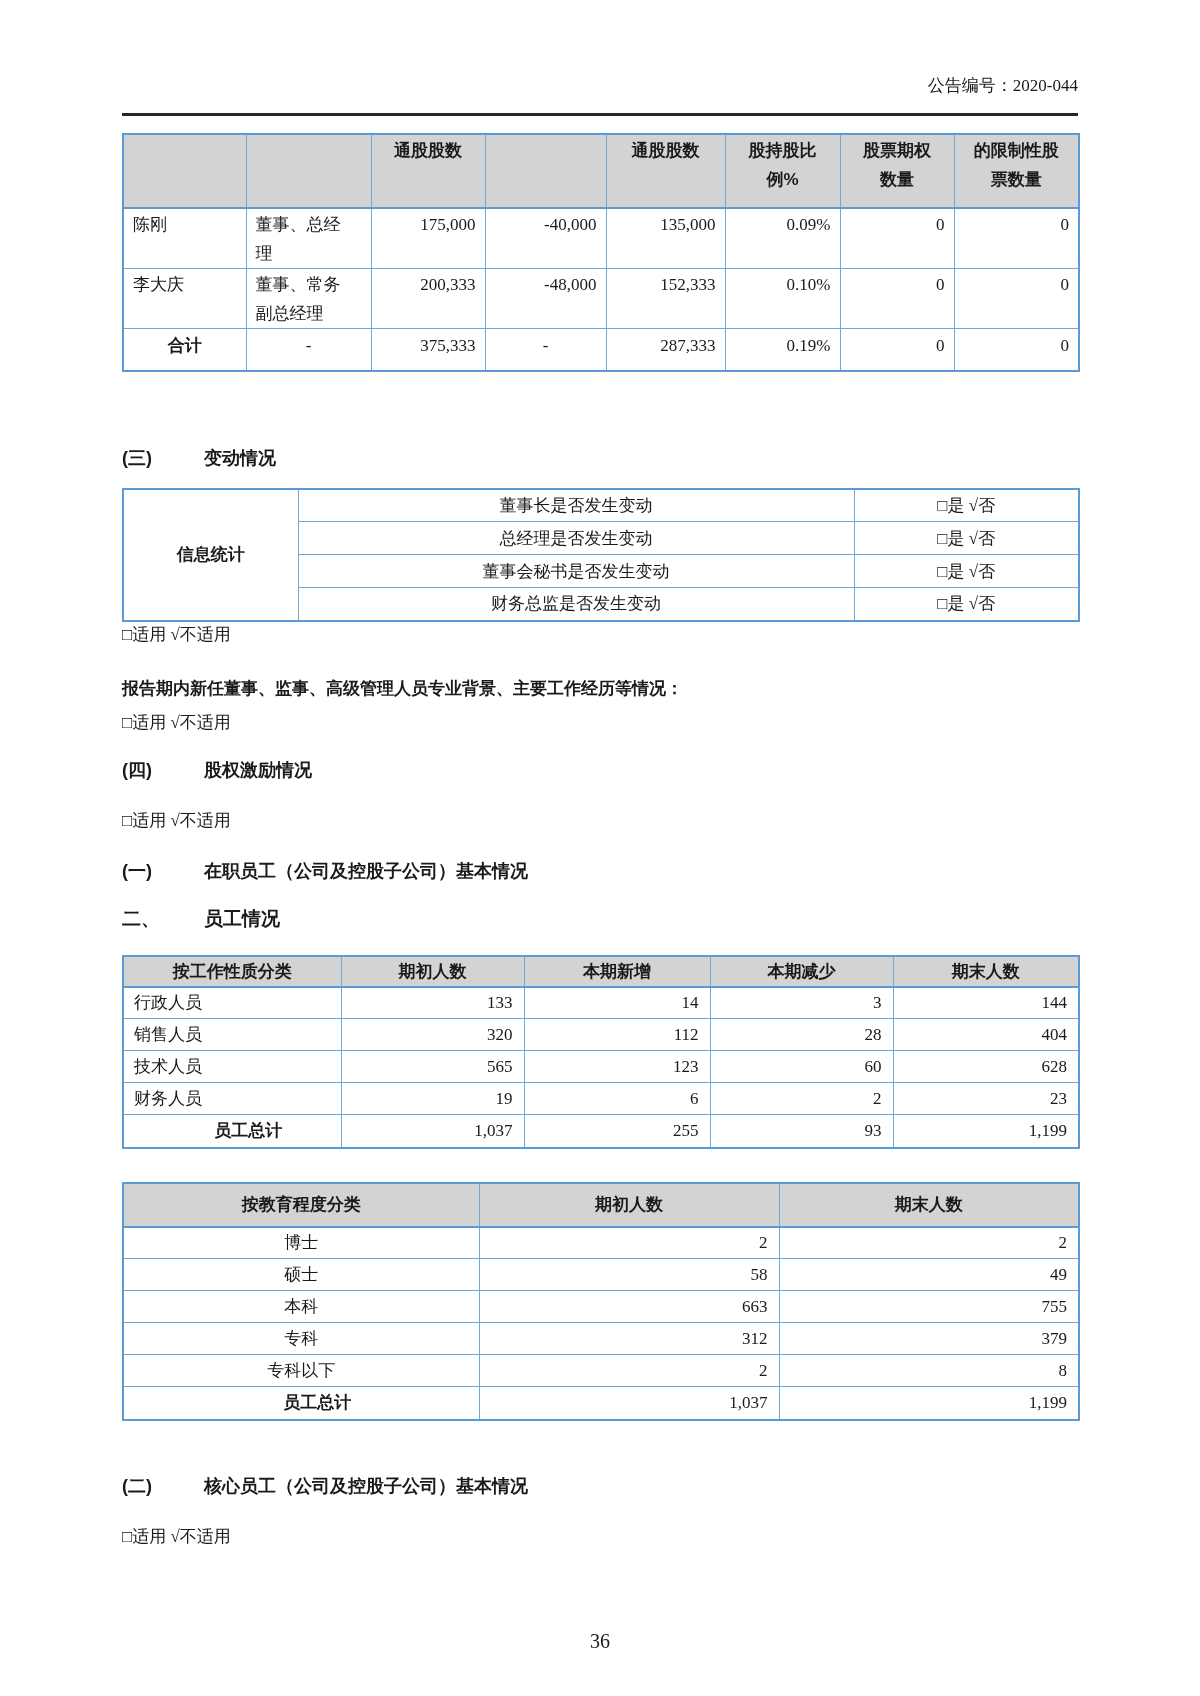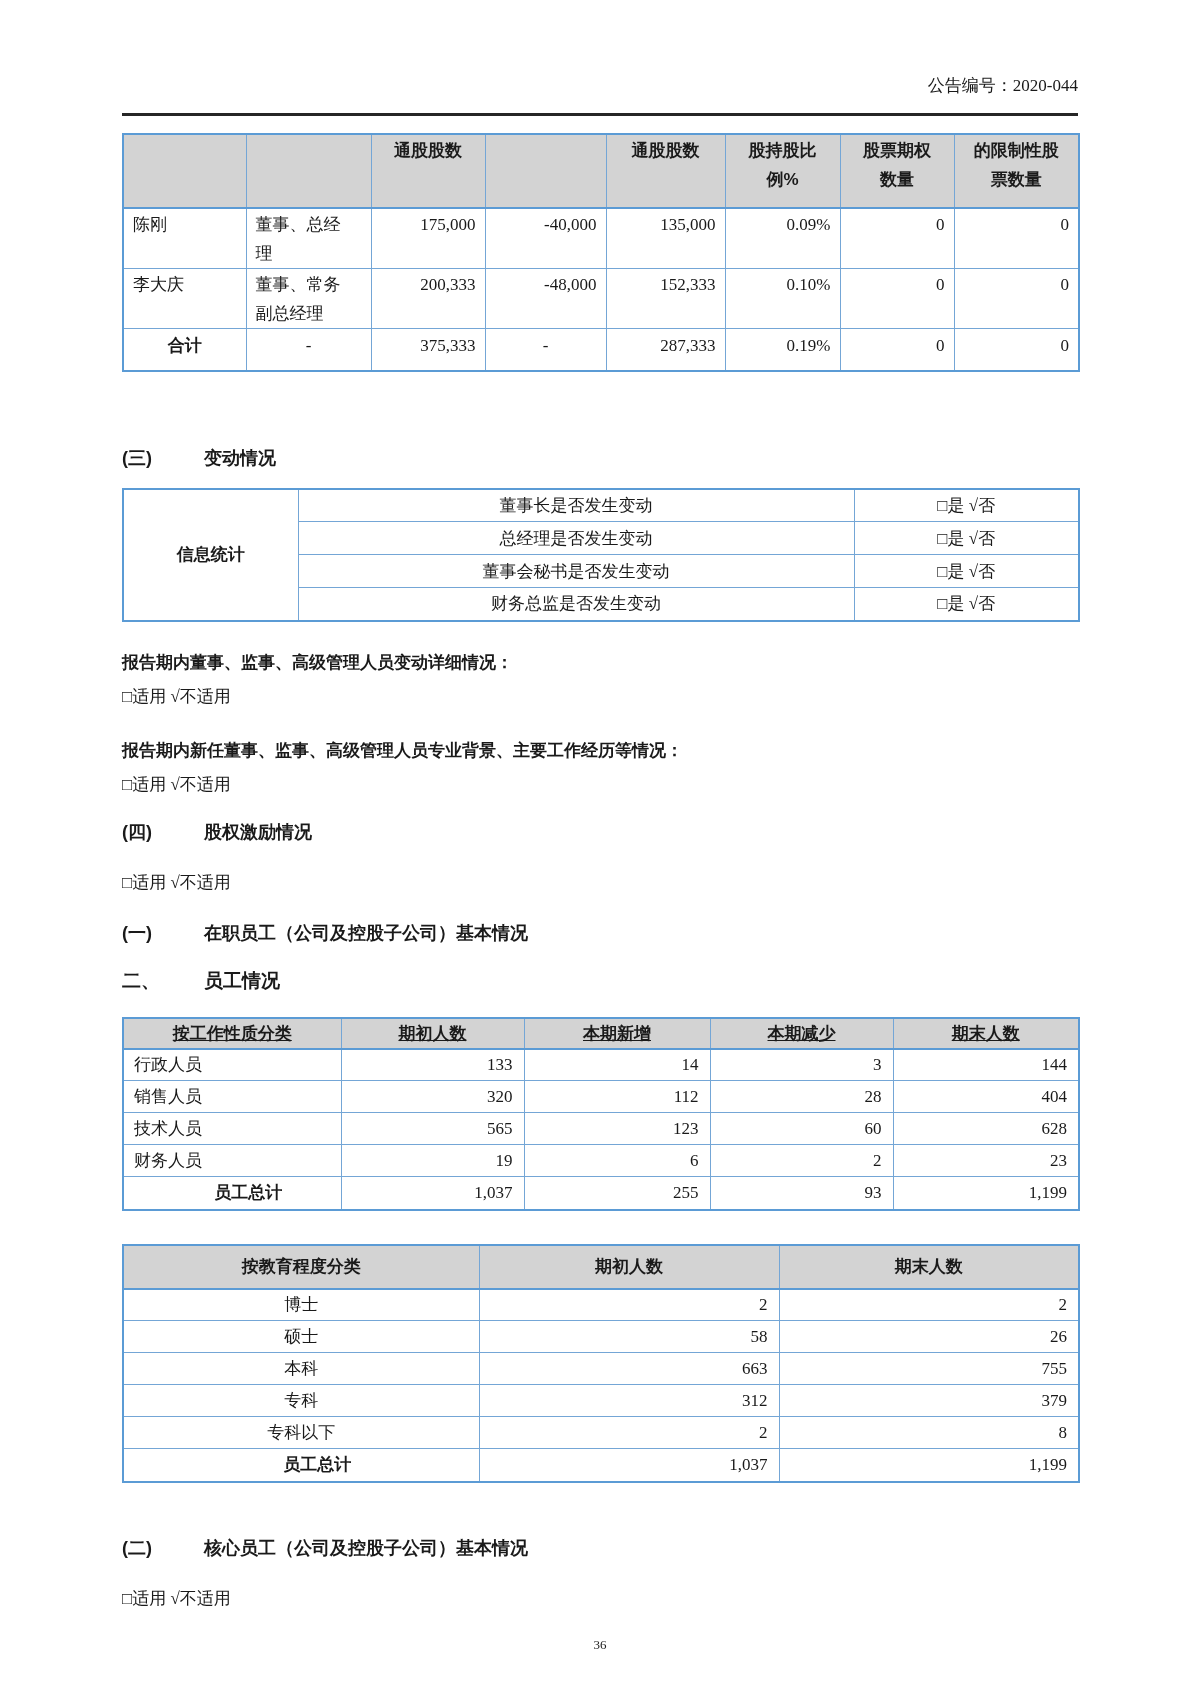"报告期内董事、监事、高级管理人员变动详细情况：" p.bold-para { html: <p>报告期内董事、监事、高级管理人员变动详细情况：</p> -> none }
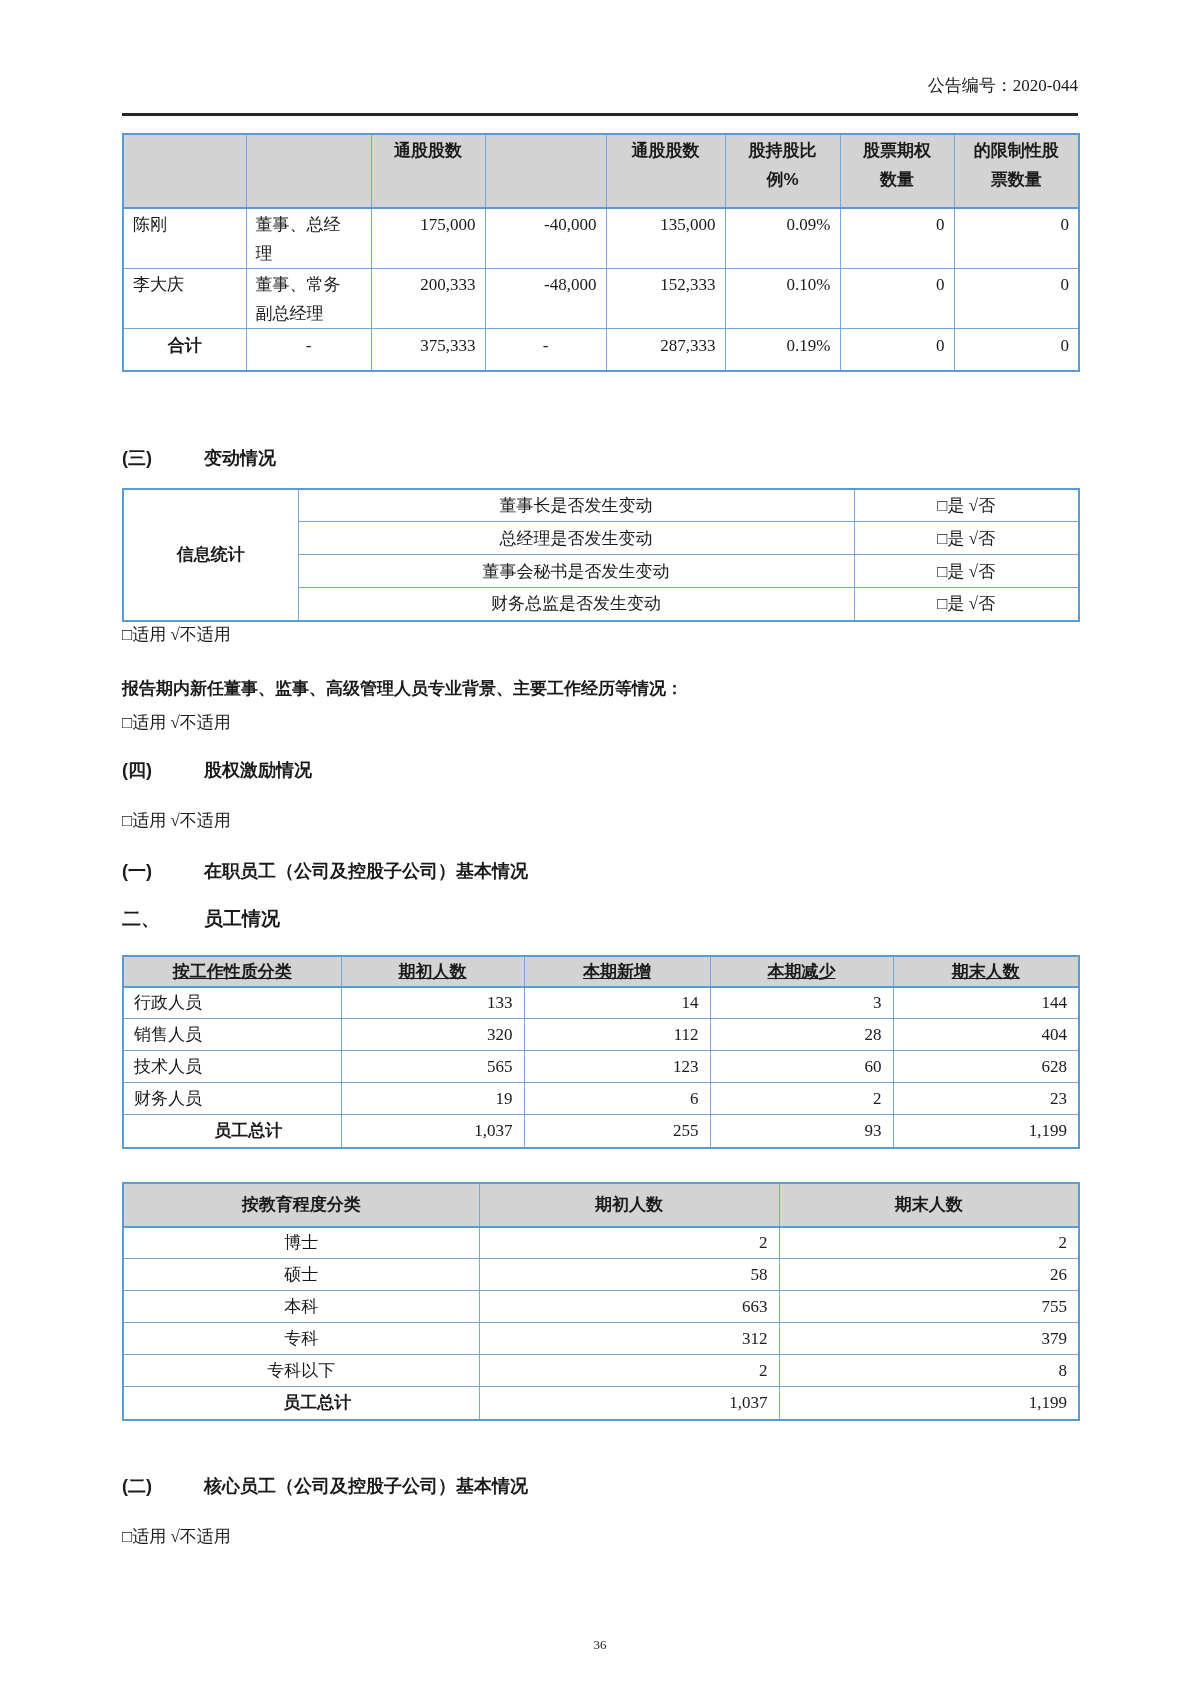"按工作性质分类" .t3 thead th { text-decoration: underline -> none }
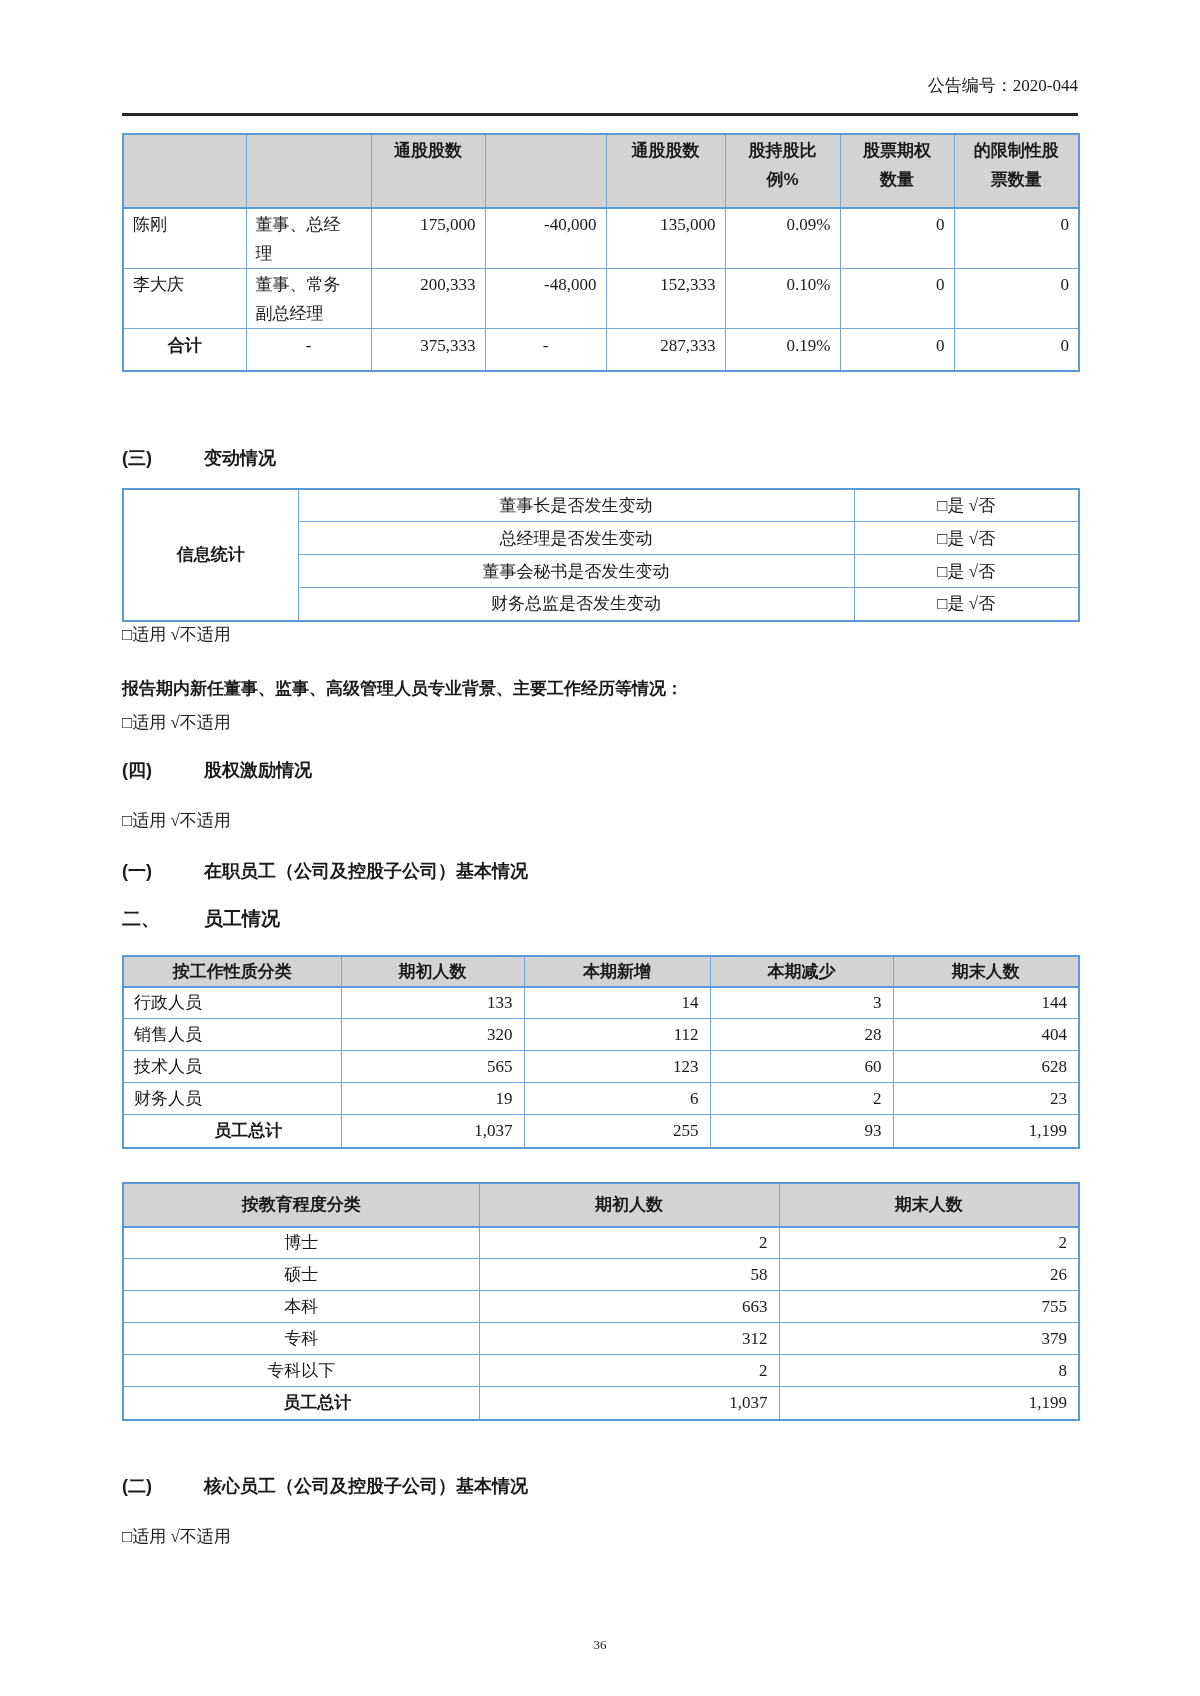"26" td.c-num { text: 26 -> 49 }
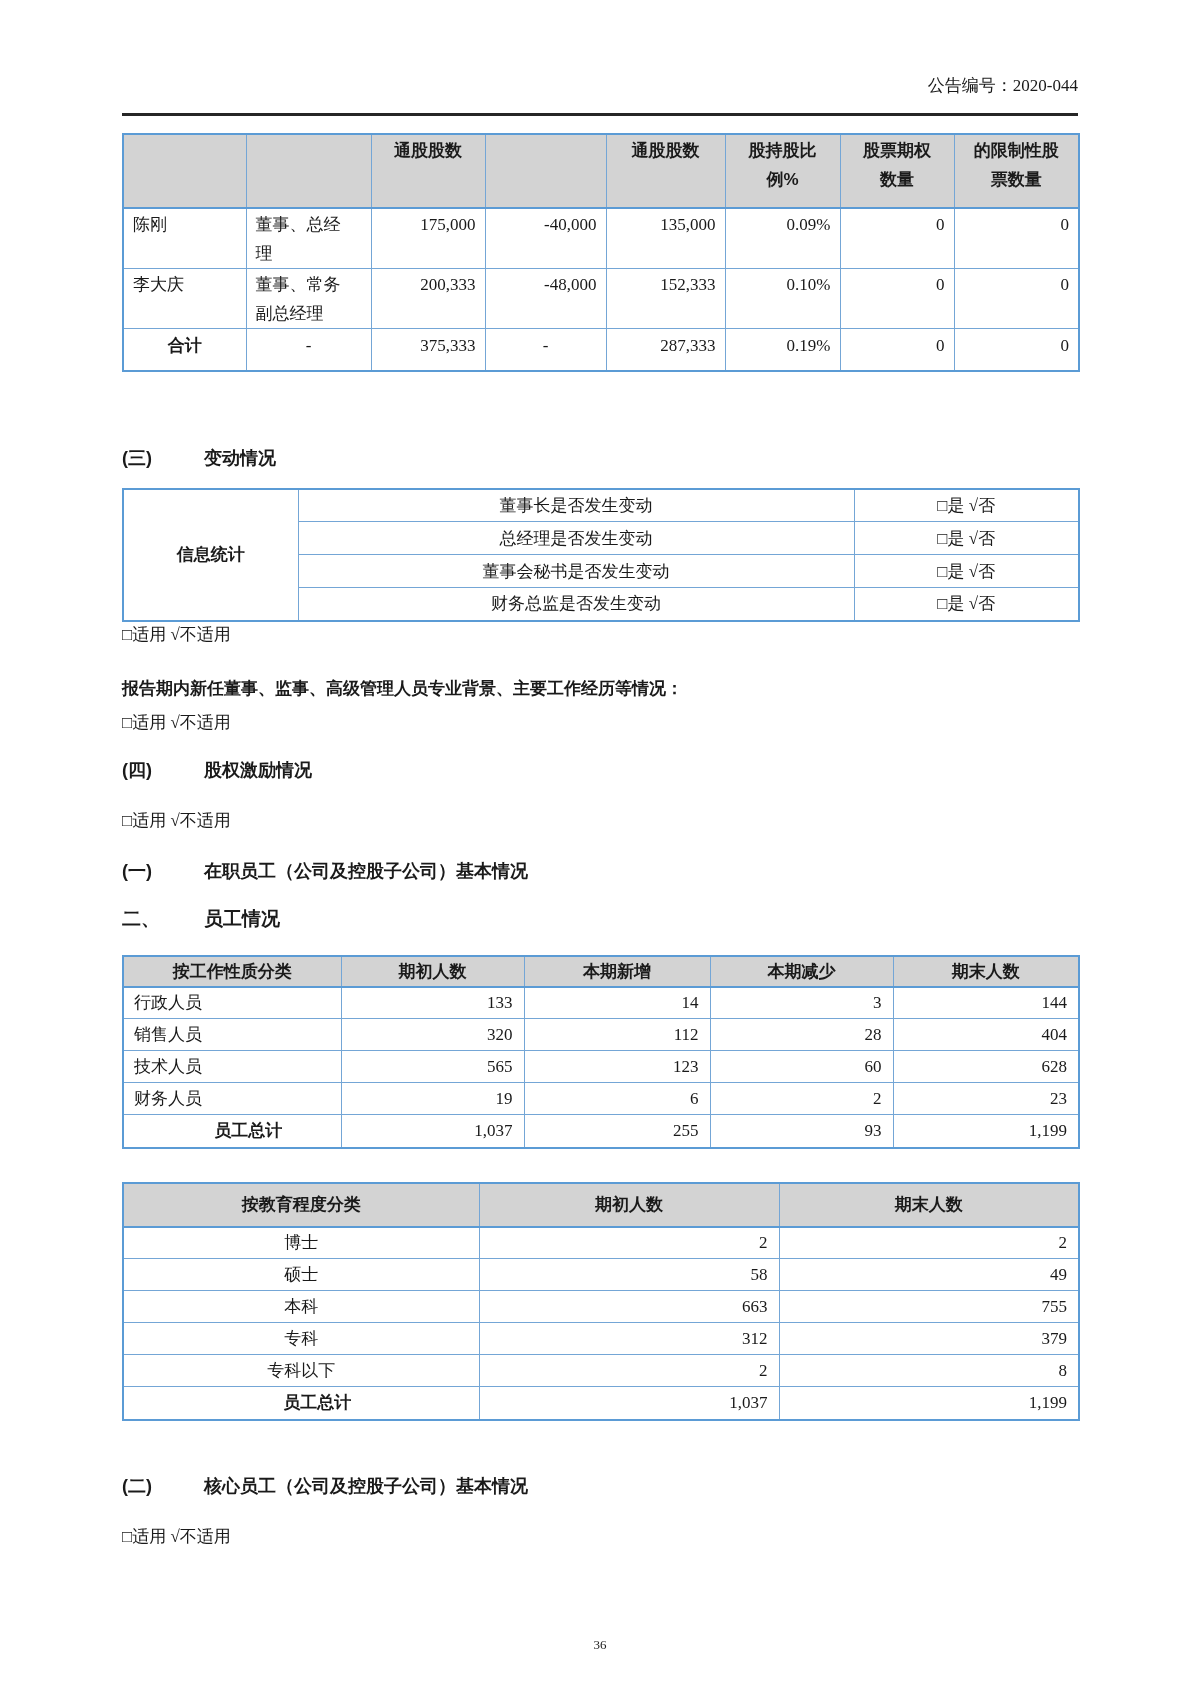"36" .pageno { font-size: 13px -> 20px }
